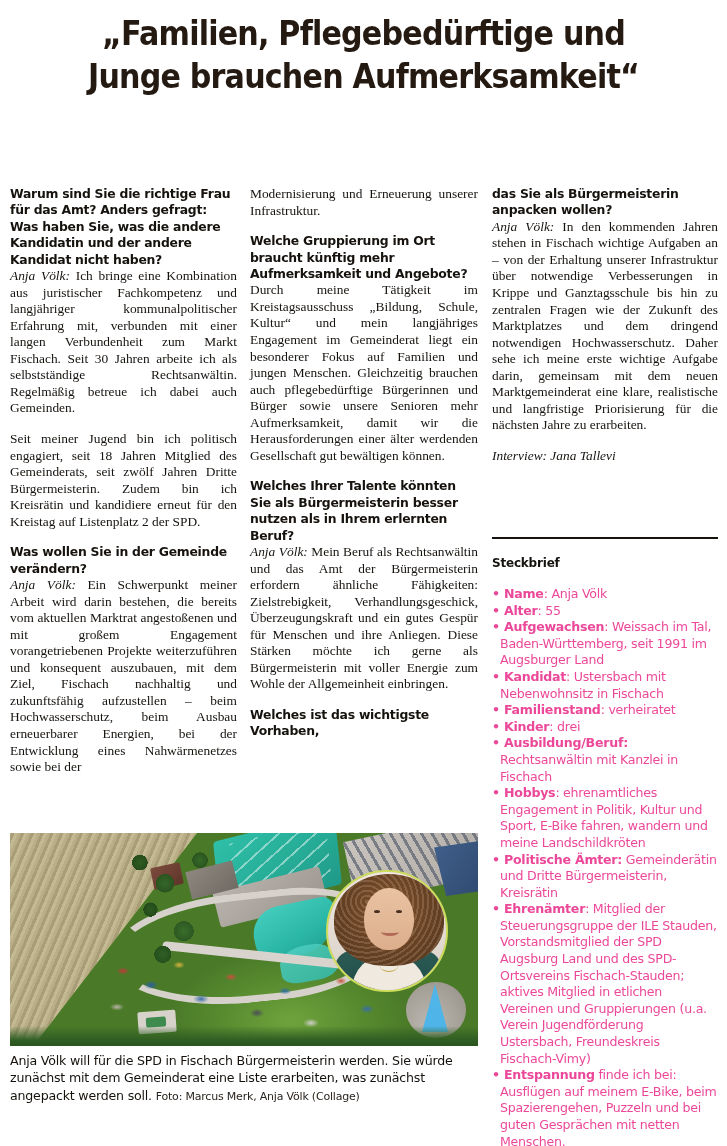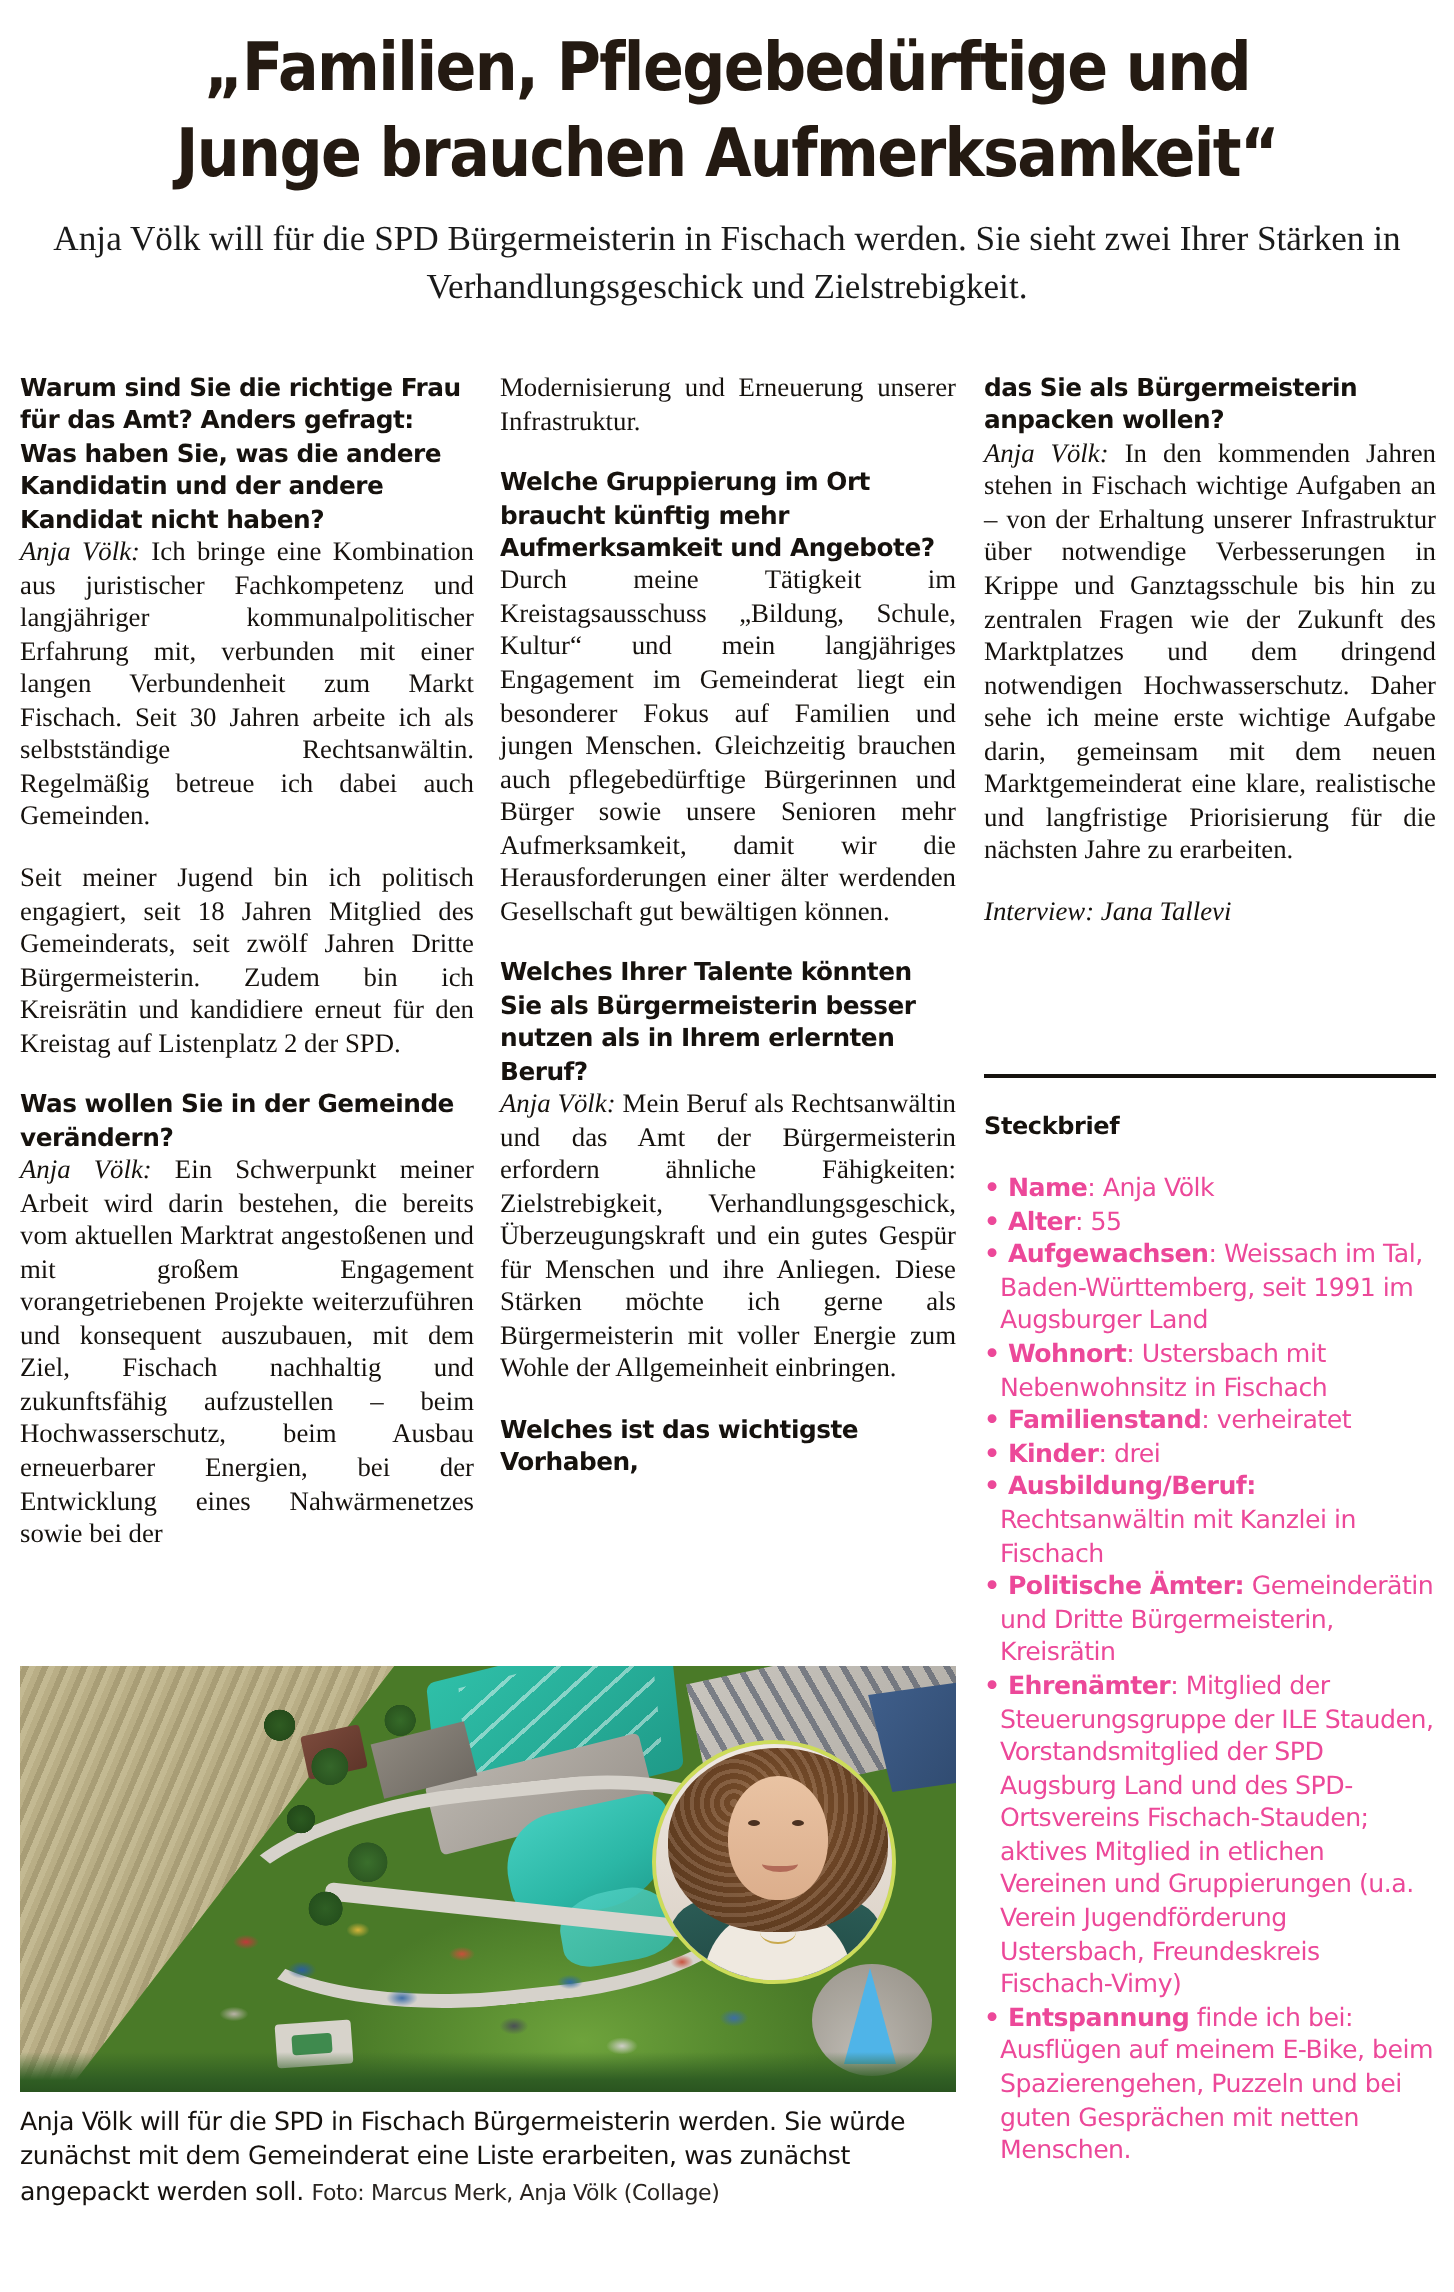"Anja Völk will für die SPD Bürgermeisterin" div.subtitle { html: <div>Anja Völk will für die SPD Bürgermeisterin in Fischach werden. Sie sieht zwei Ihrer Stärken in Verhandlungsgeschick und Zielstrebigkeit.</div> -> none }
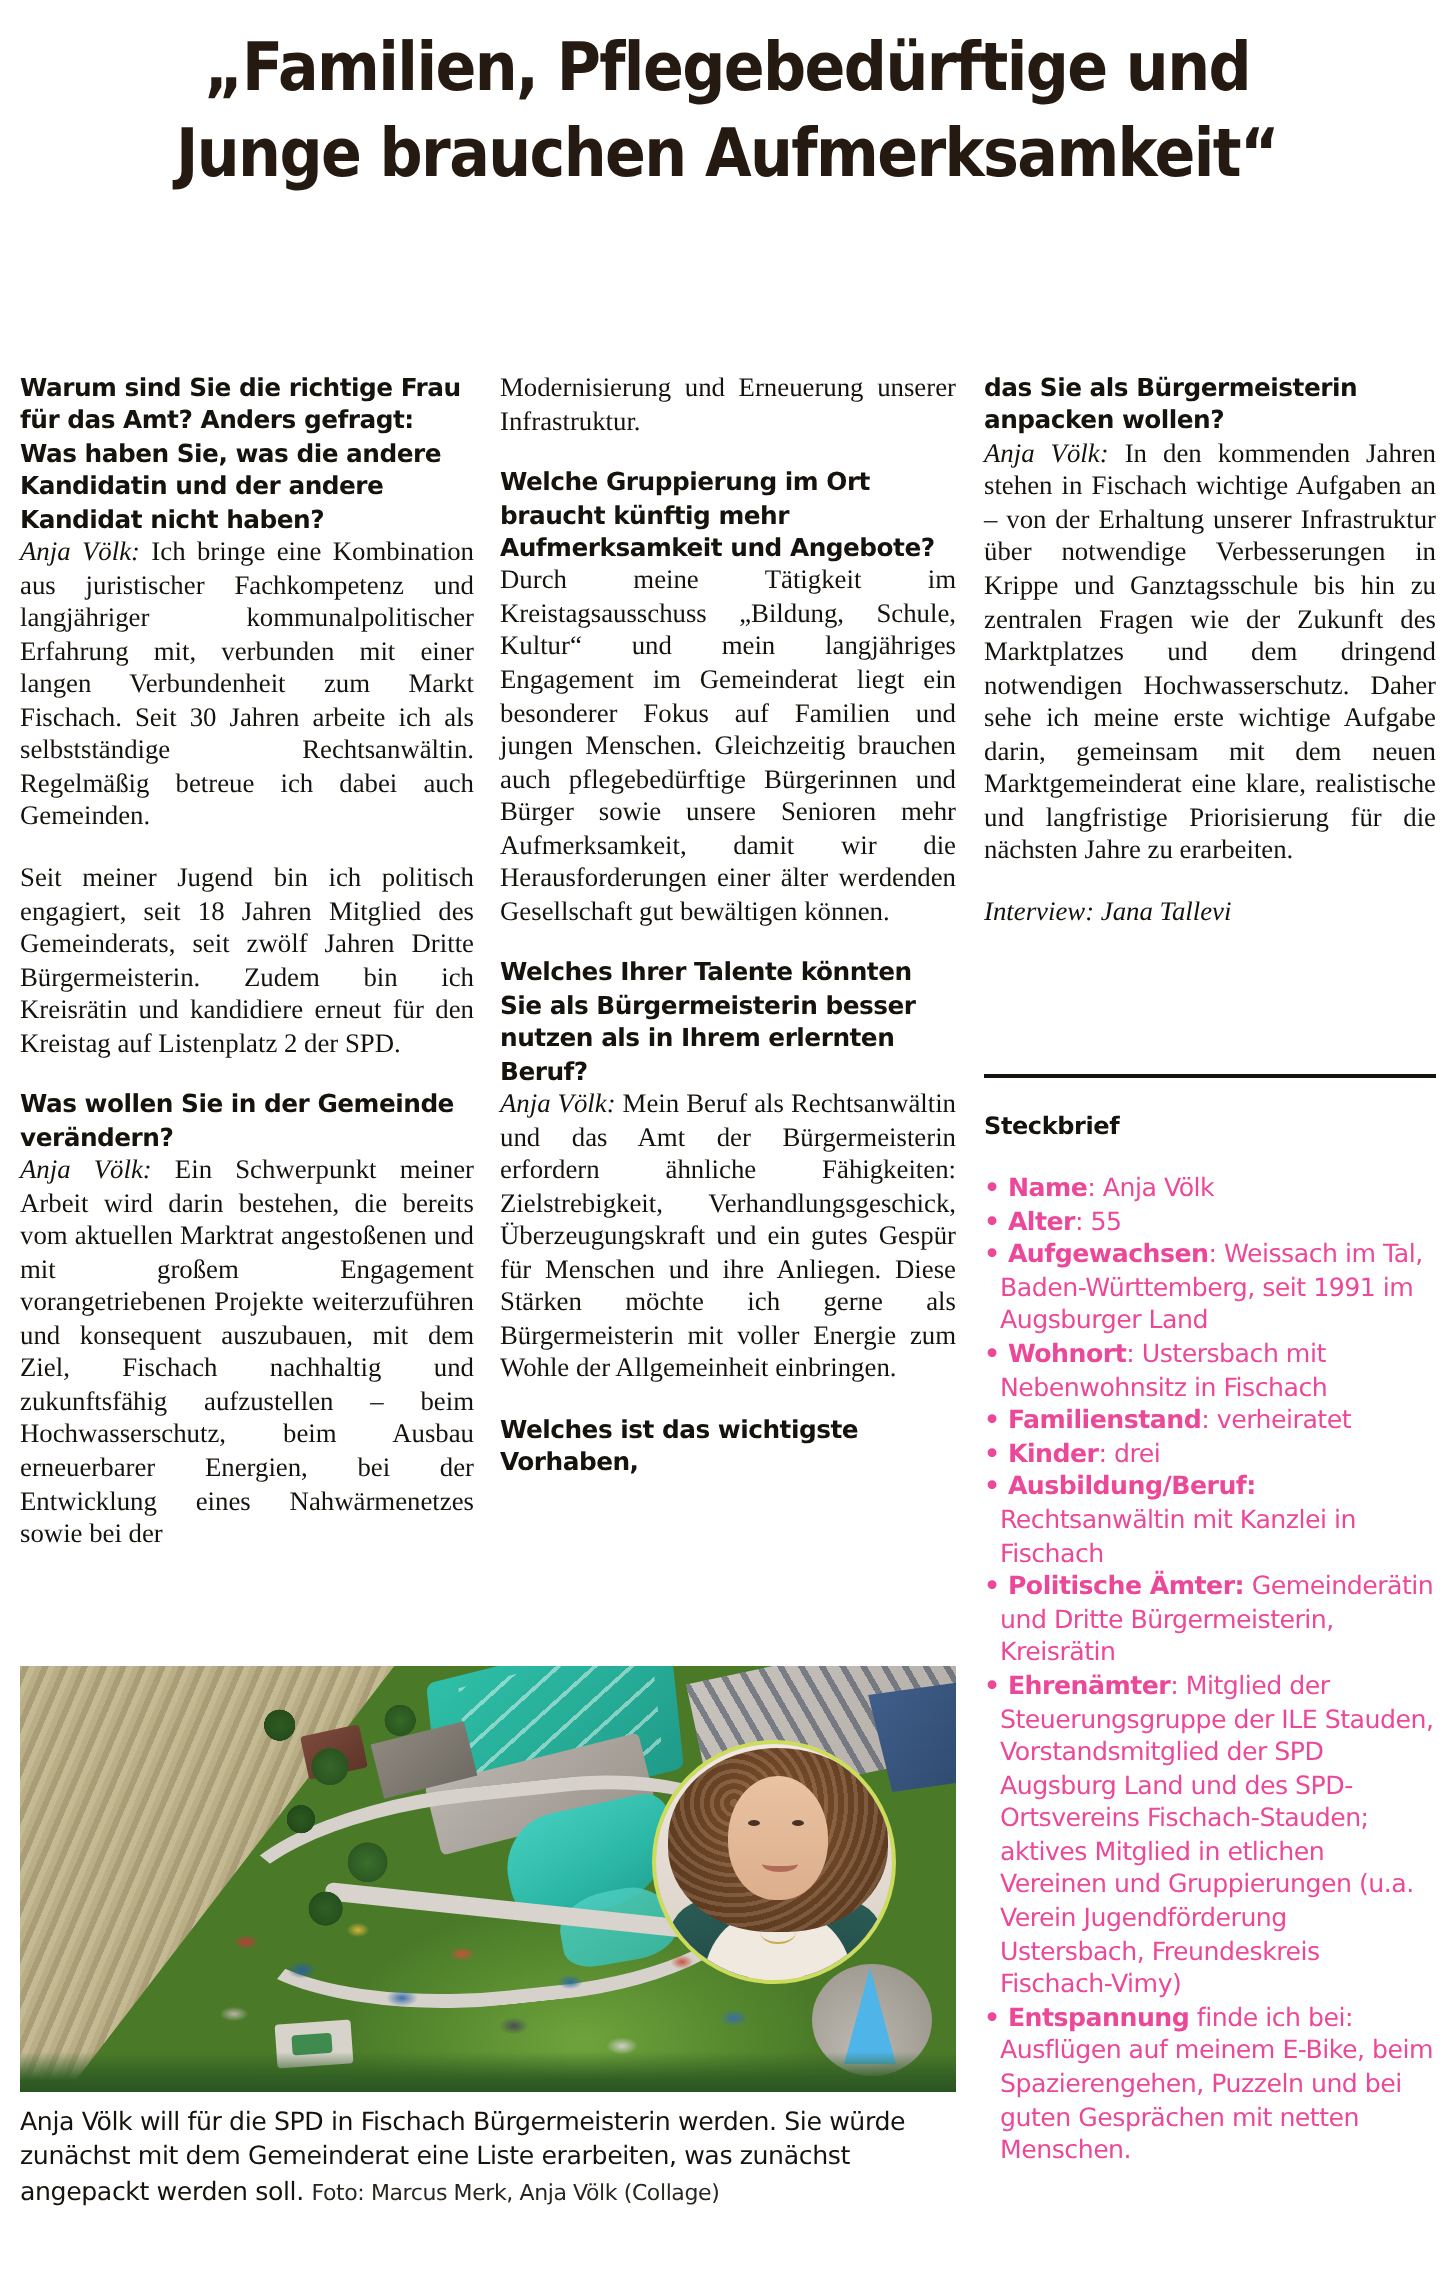"Wohnort" b { text: Wohnort -> Kandidat }
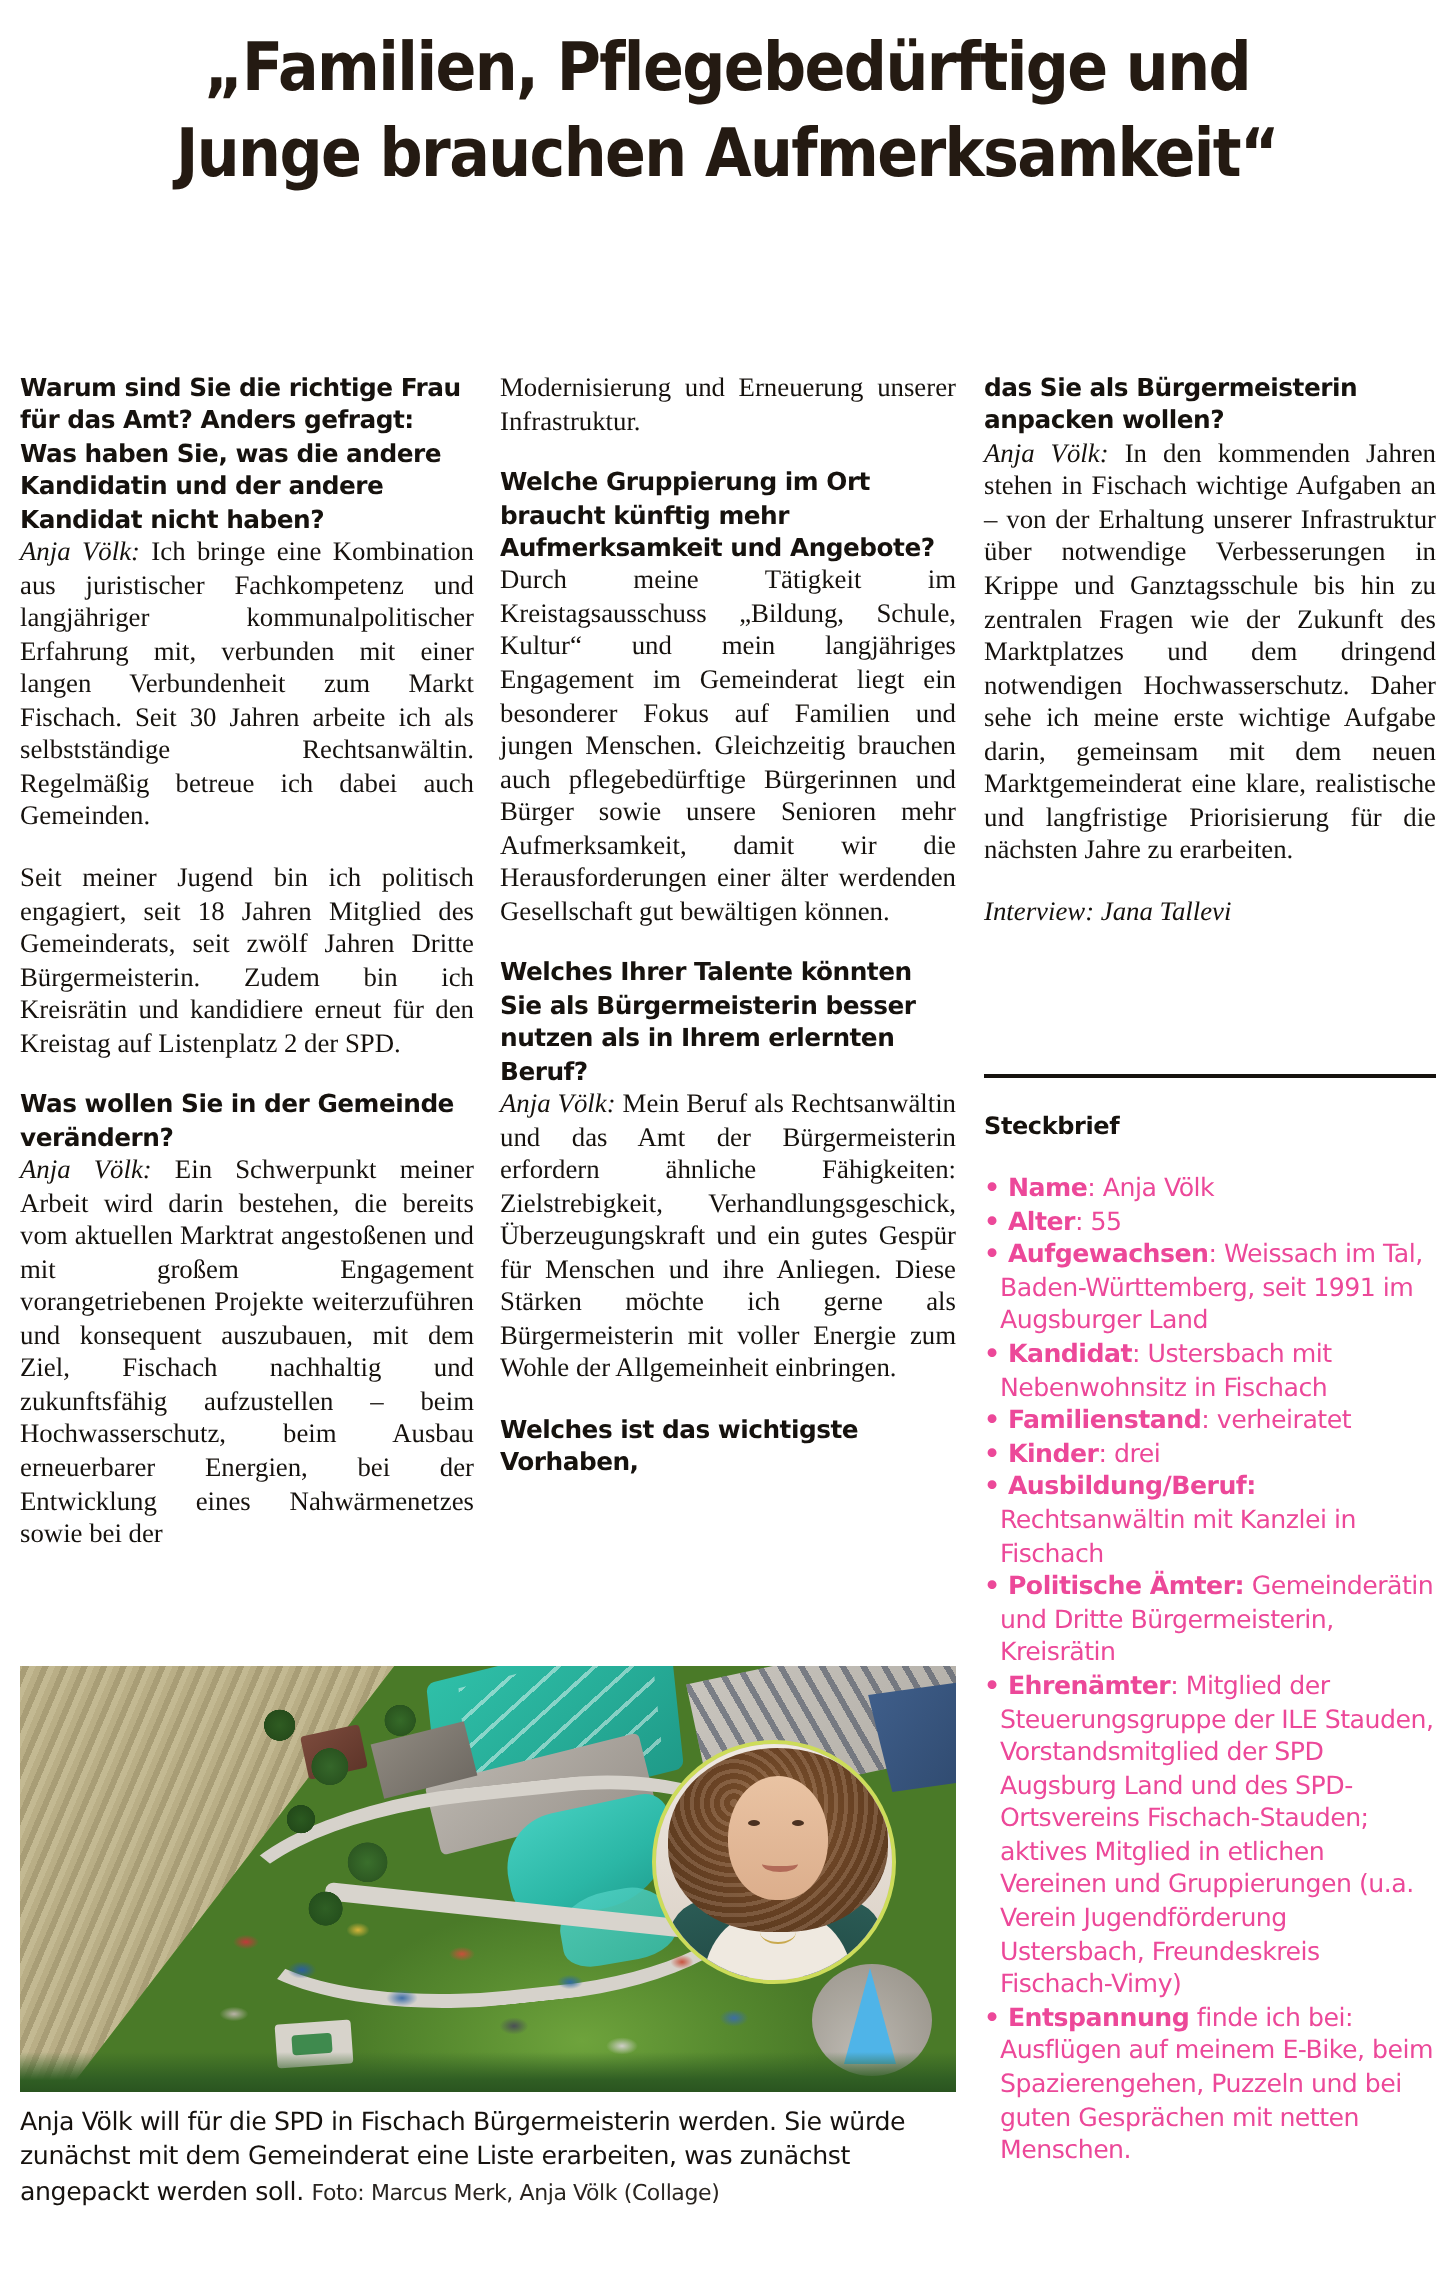"• Hobbys: ehrenamtliches Engagement in" li.sb-item { html: none -> <li><span>• </span><b>Hobbys</b><span>: ehrenamtliches Engagement in Politik, Kultur und Sport, E-Bike fahren, wandern und meine Landschildkröten</span></li> }
